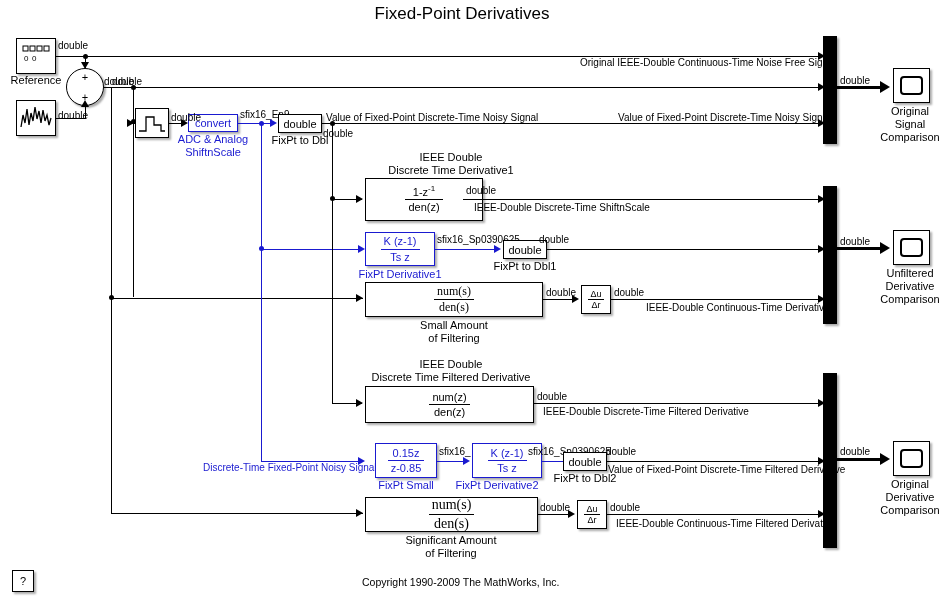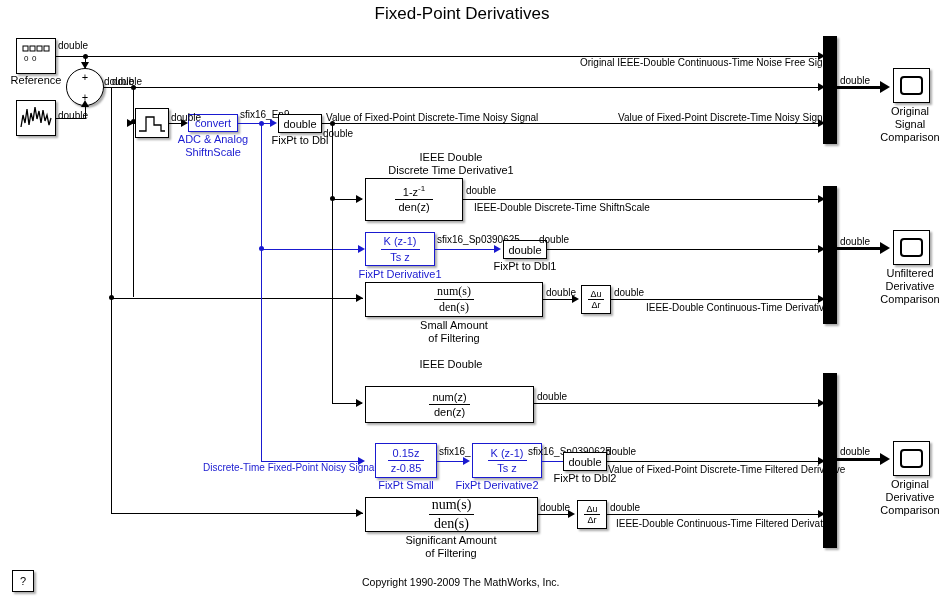"1-z-1" div.blk { width: 98px -> 118px }
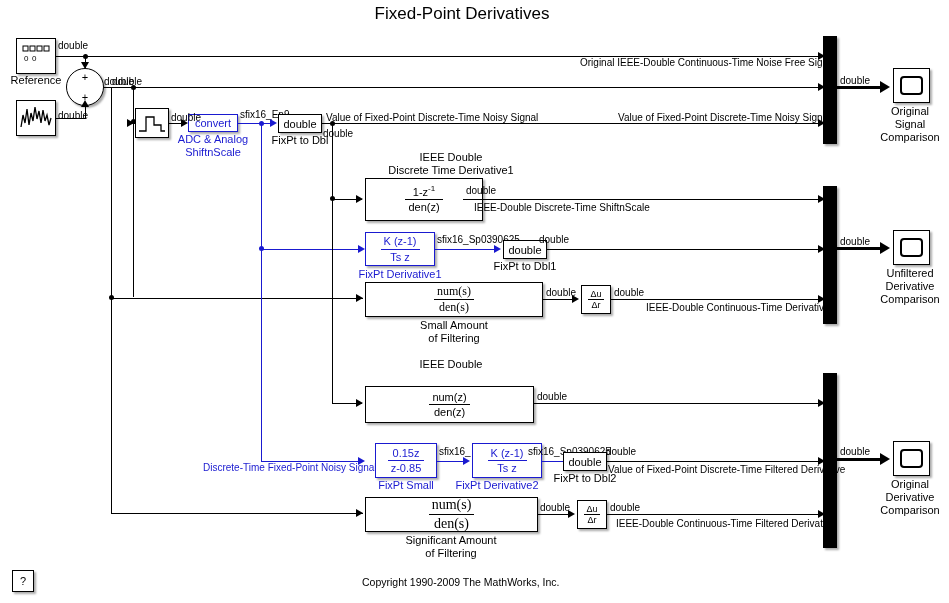"Discrete Time Filtered Derivative" div.lbl { html: none -> <div>Discrete Time Filtered Derivative</div> }
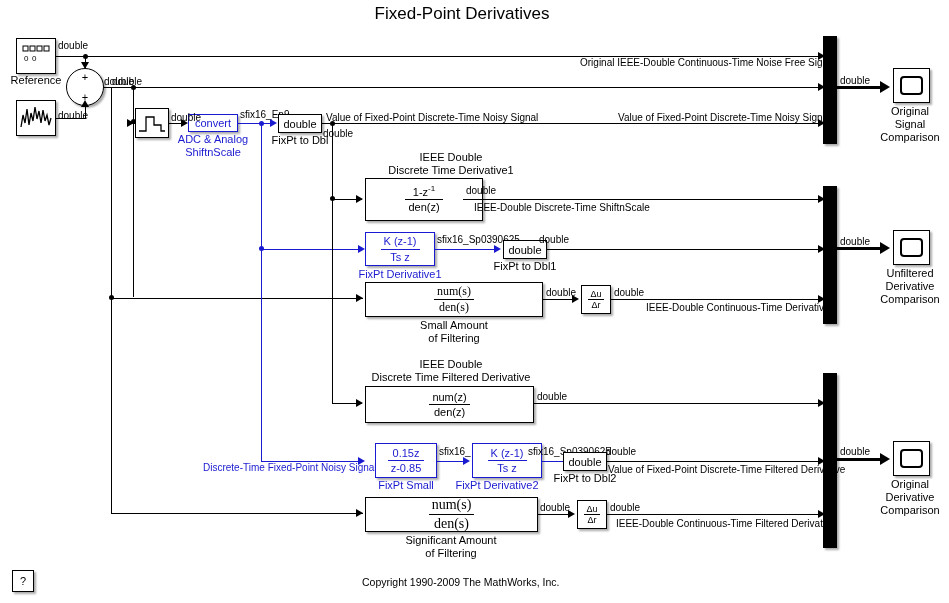"IEEE-Double Discrete-Time Filtered" div.sig { html: none -> <div>IEEE-Double Discrete-Time Filtered Derivative</div> }
